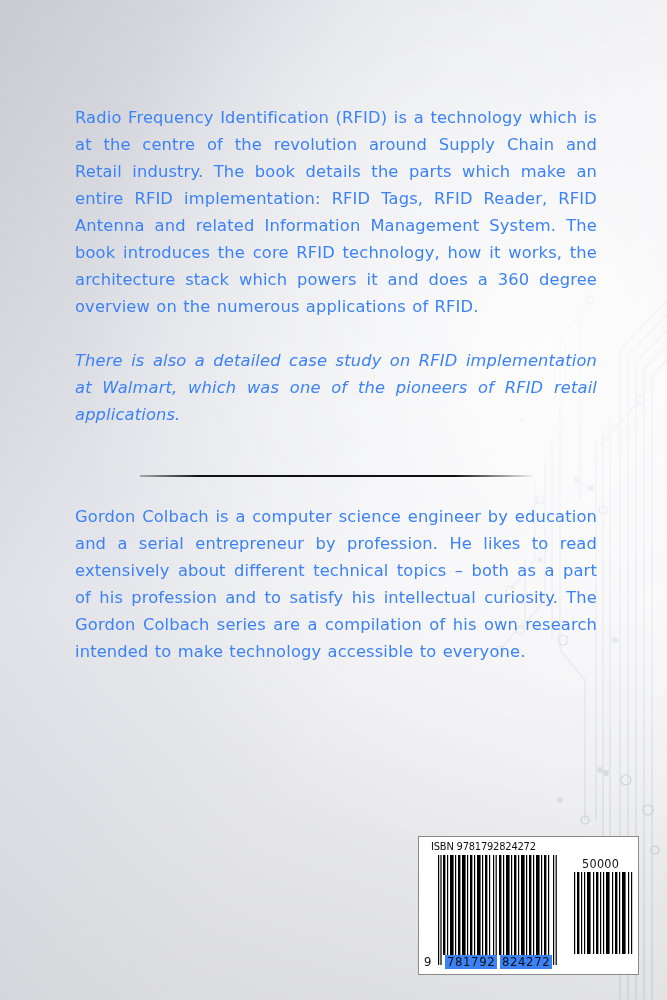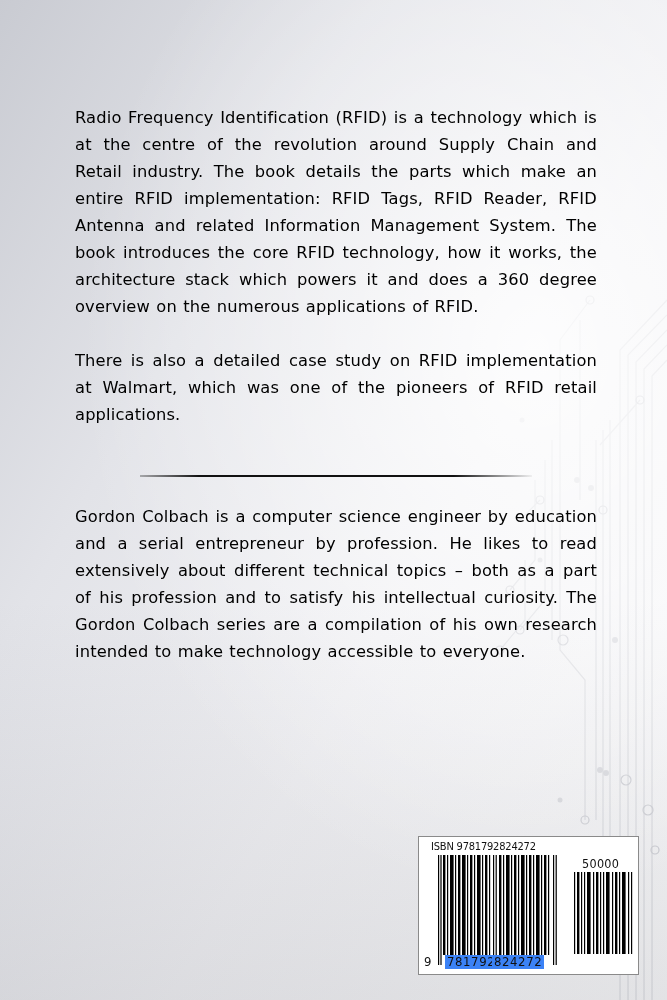"Radio Frequency Identification (RFID) is" .text-block { color: #000000 -> #3b82f6 }
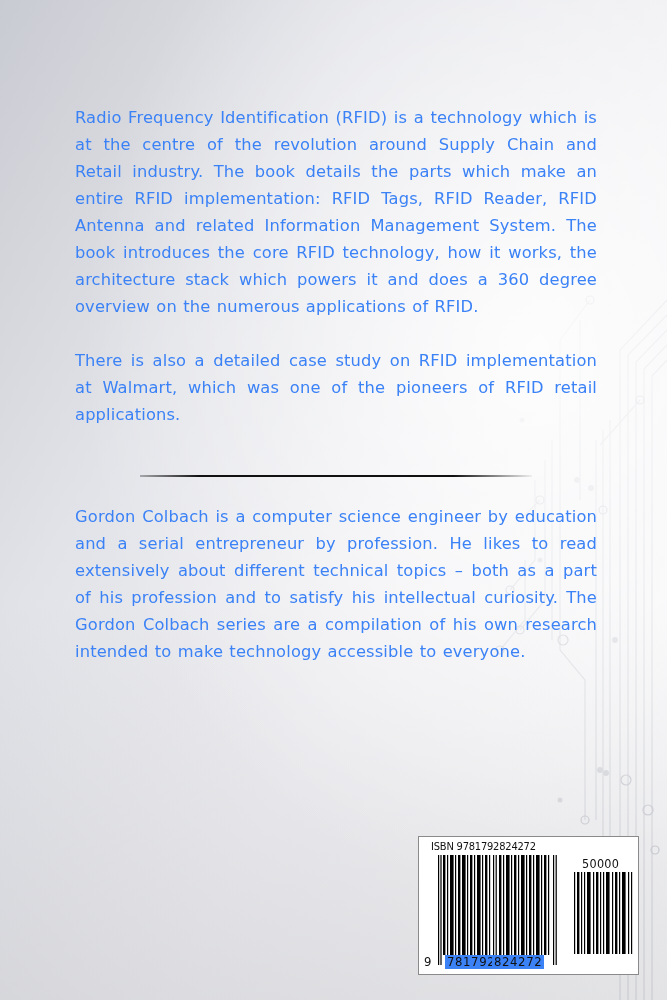"There is also a detailed" #p2 { font-style: none -> italic }
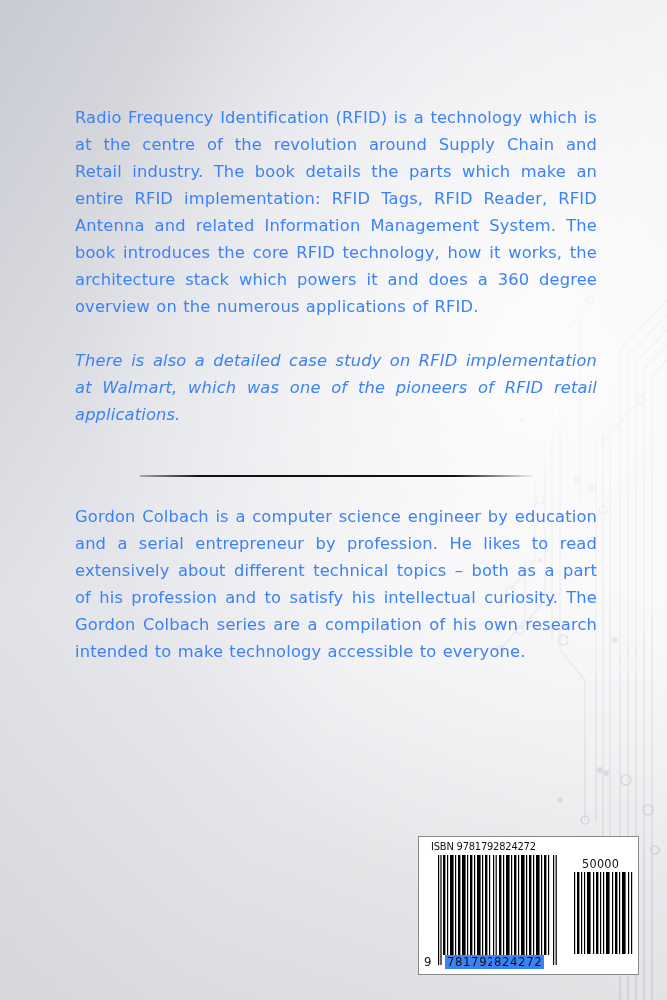"824272" .d-right { left: 73px -> 81px }
